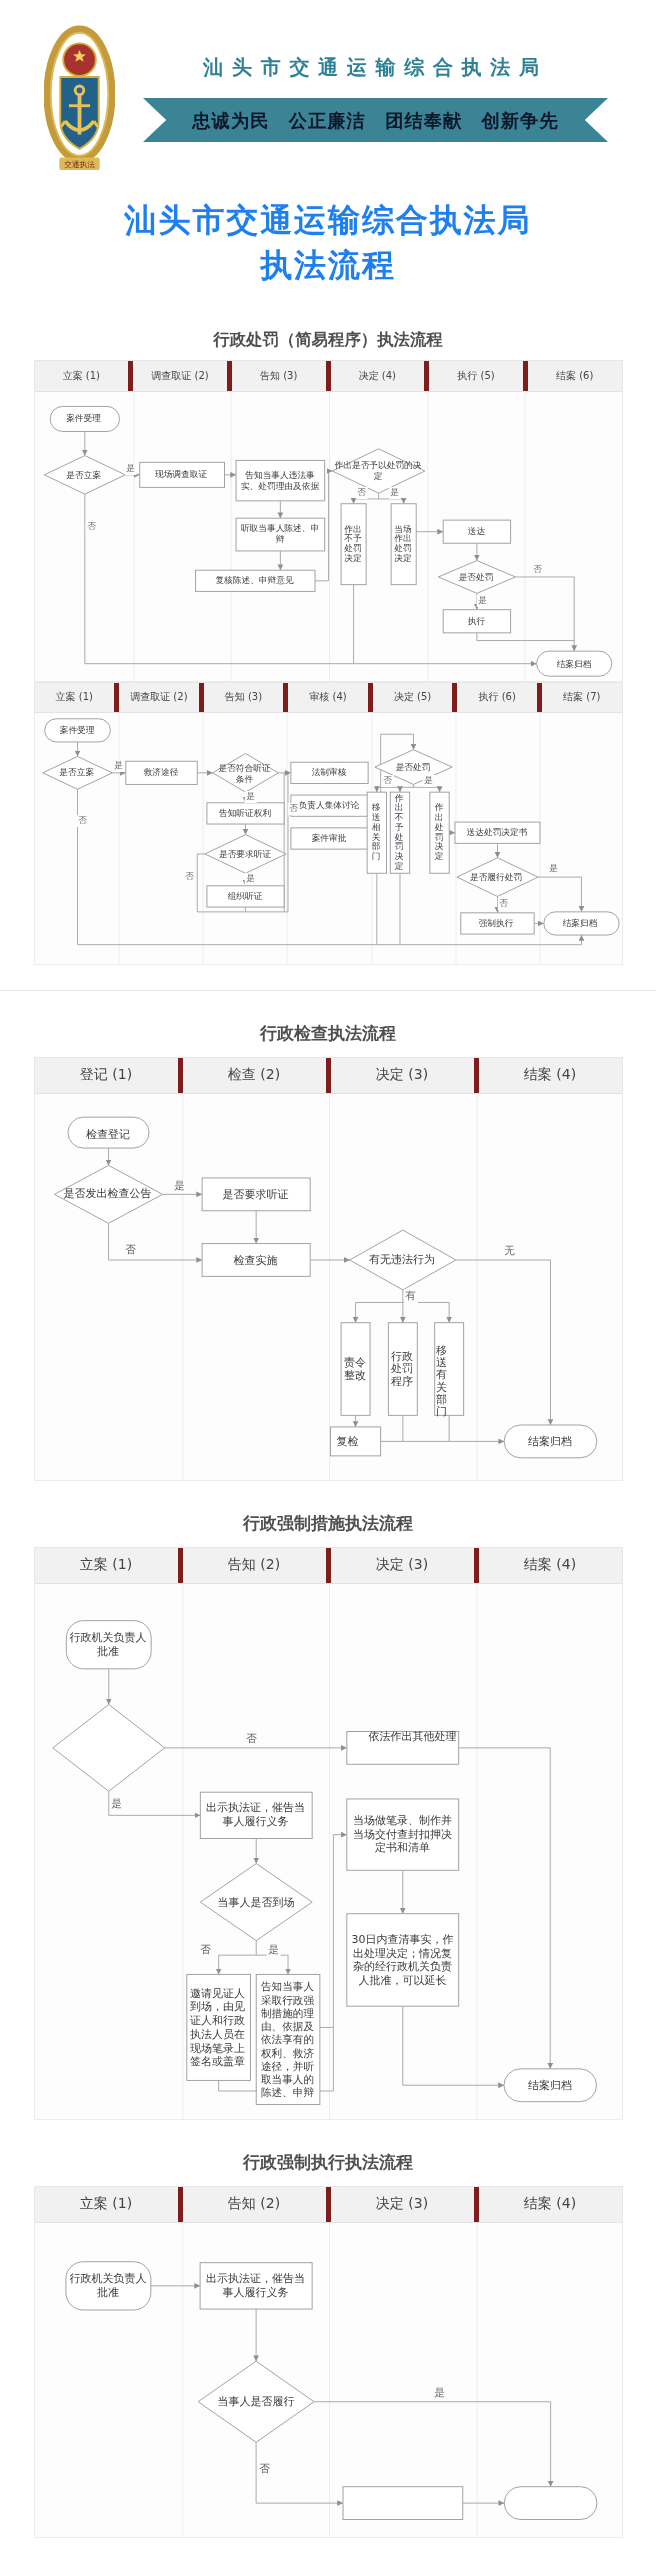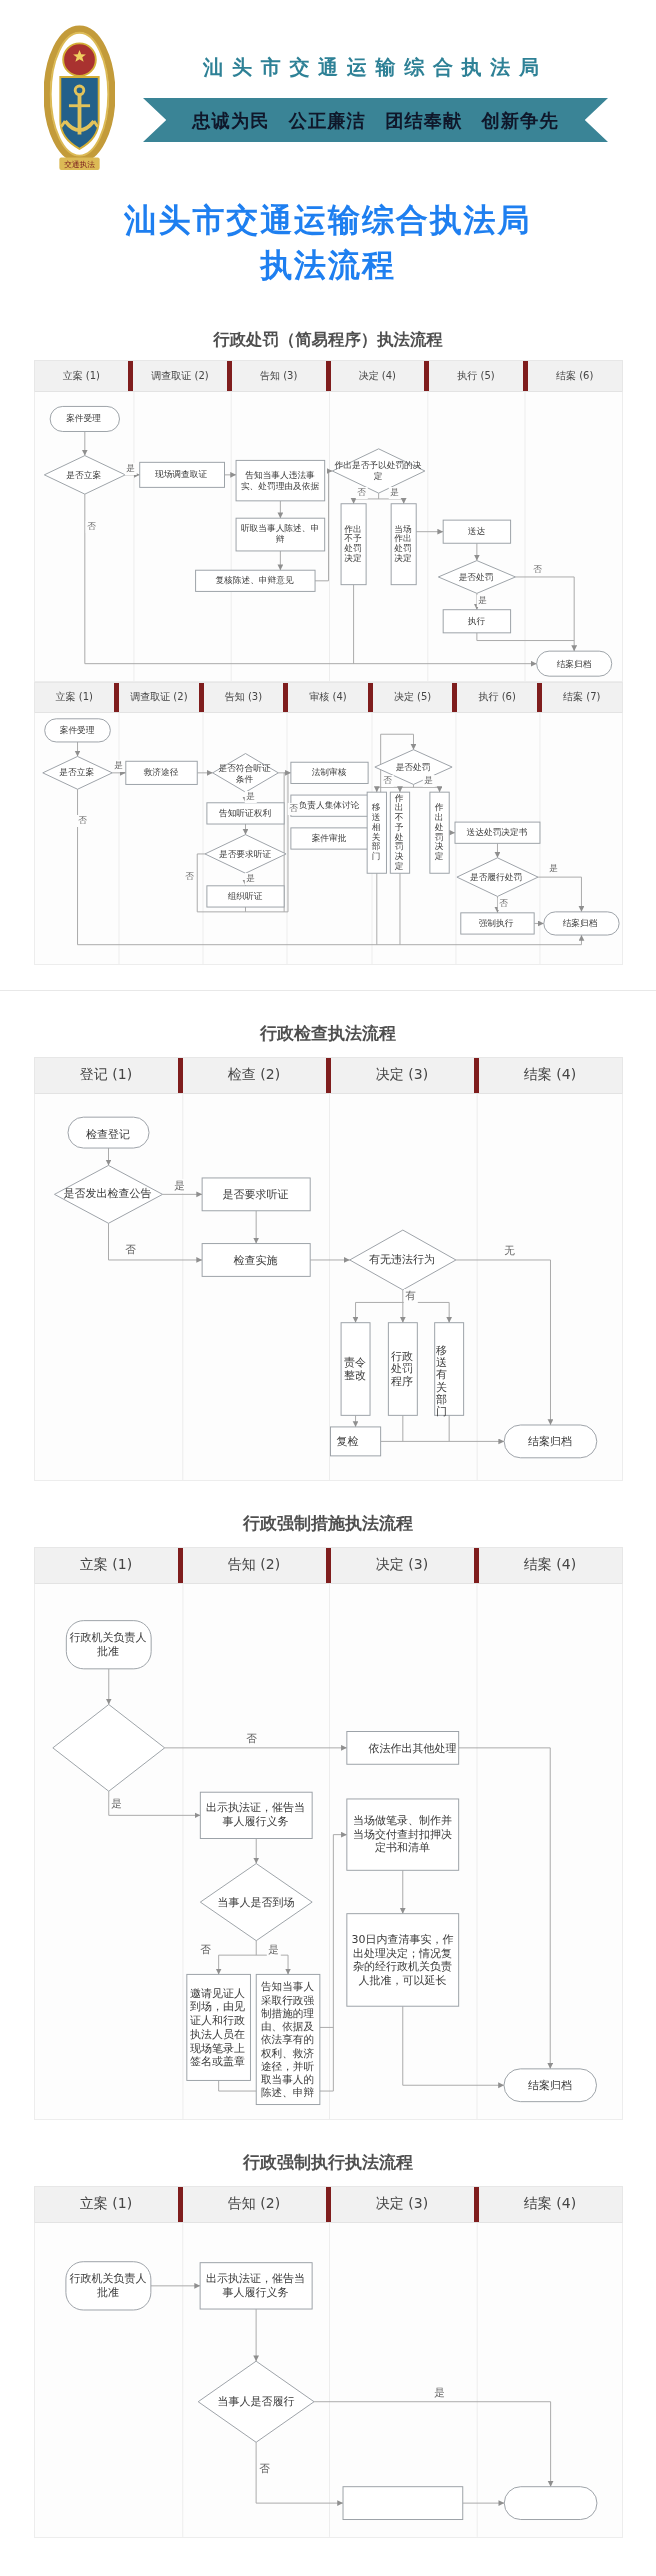"依法作出其他处理" div.node { top: 148px -> 136px }
